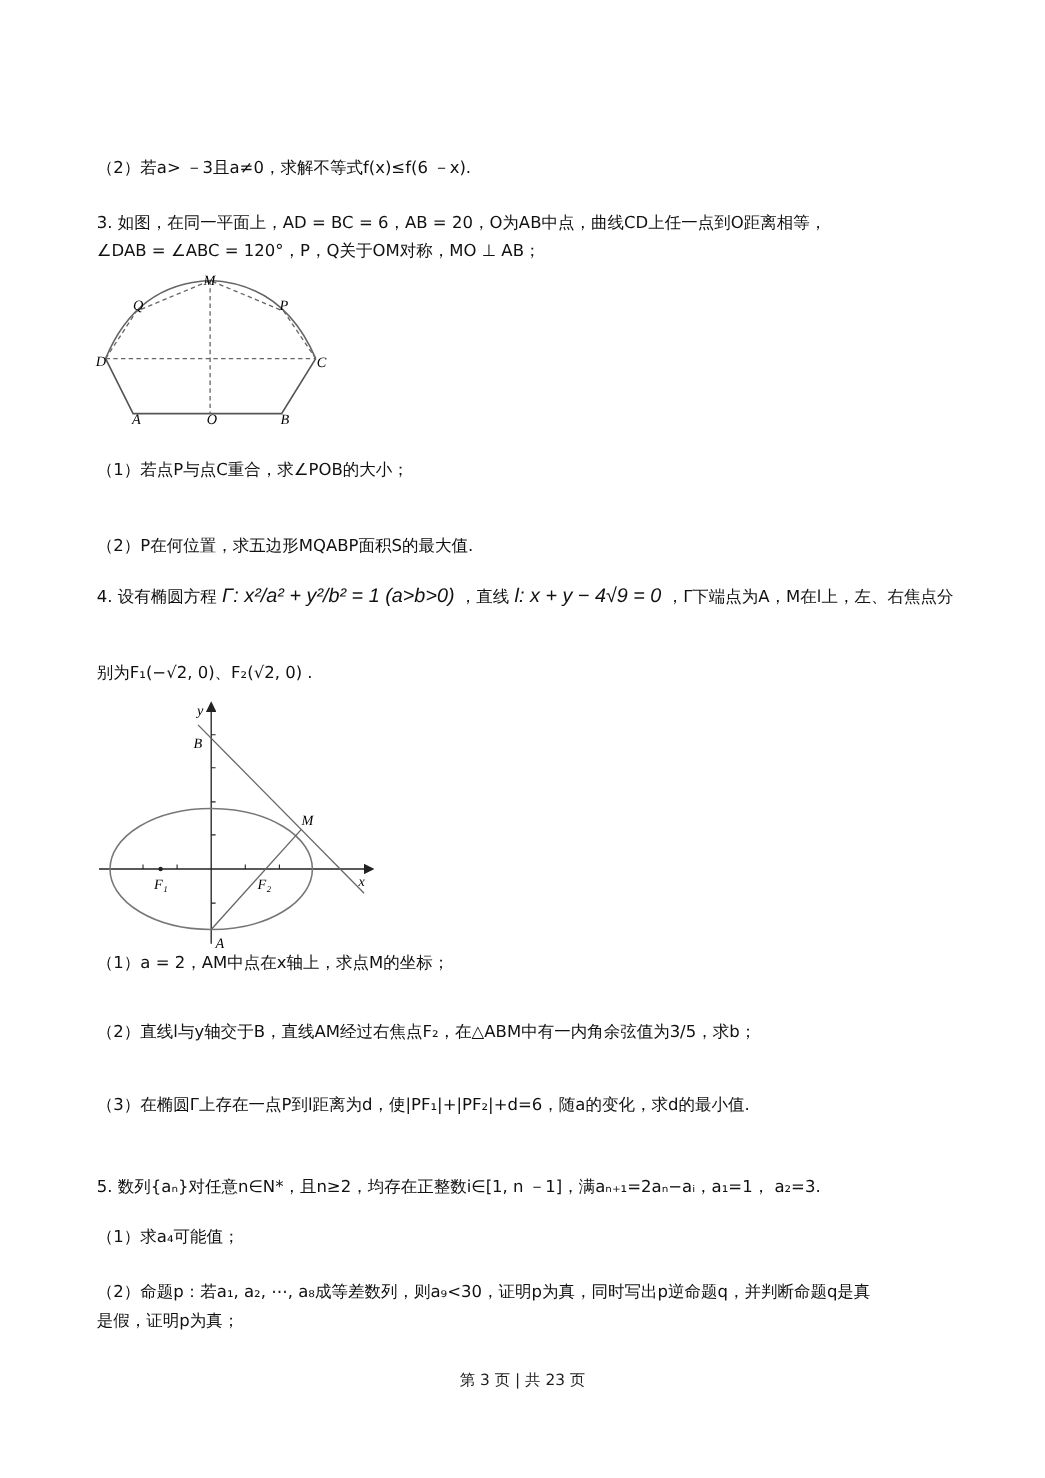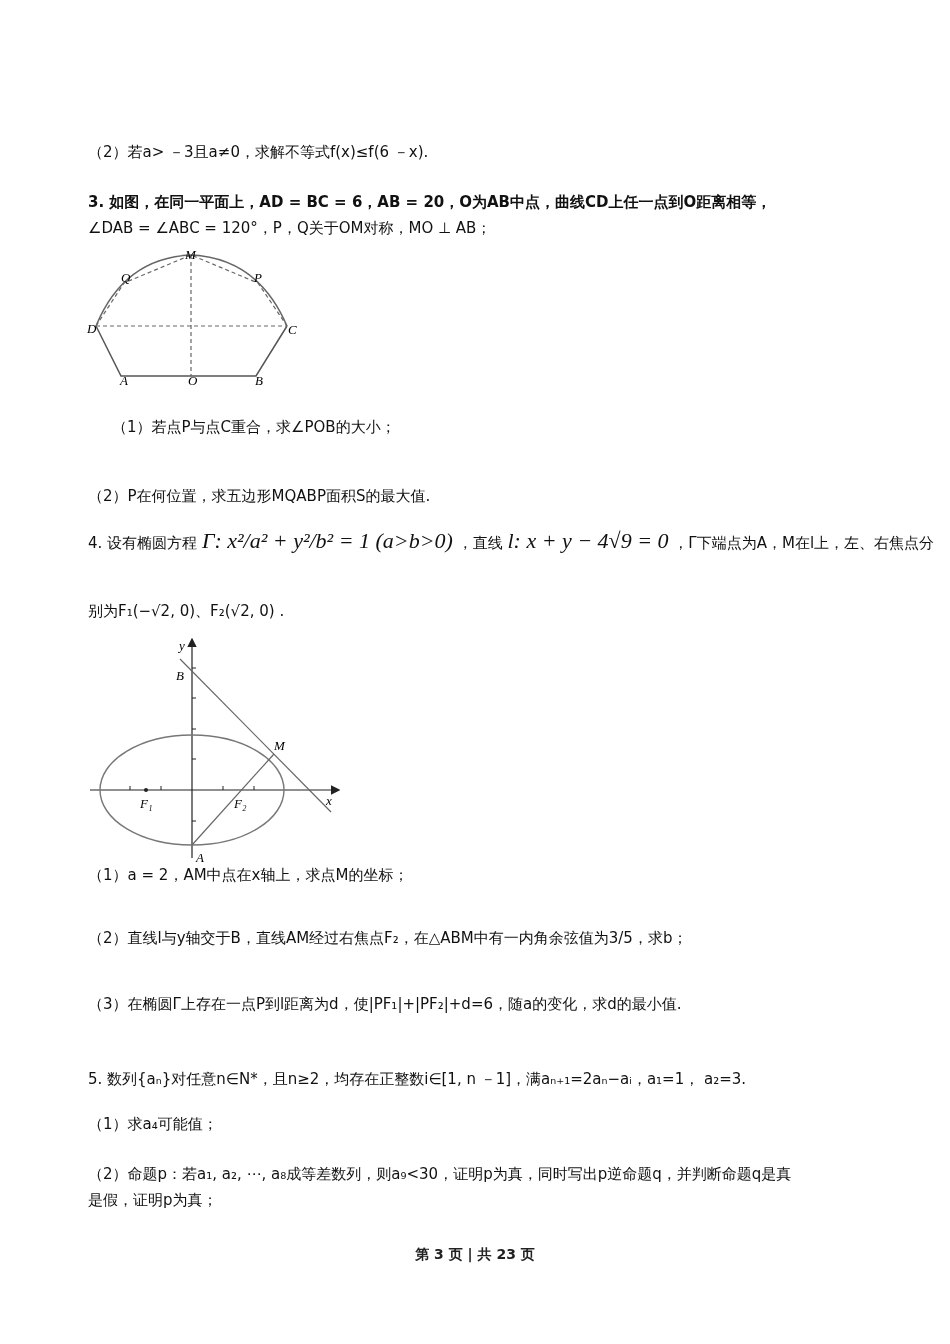"3. 如图，在同一平面上，AD = BC =" div.line { font-weight: bold -> none }
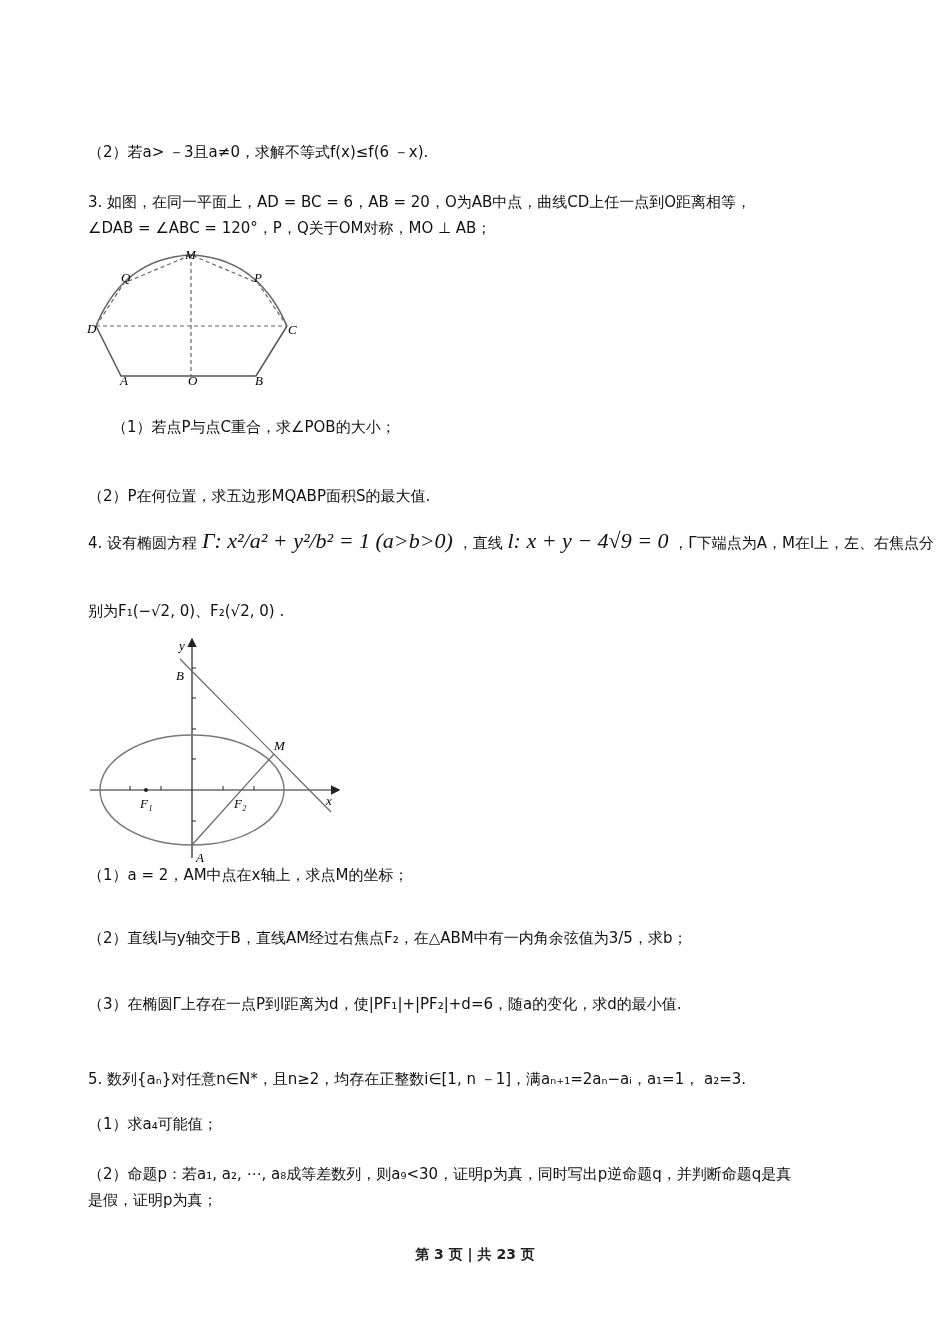"（1）若点P与点C重合，求∠POB的大小；" div.line { margin-left: 24px -> none }
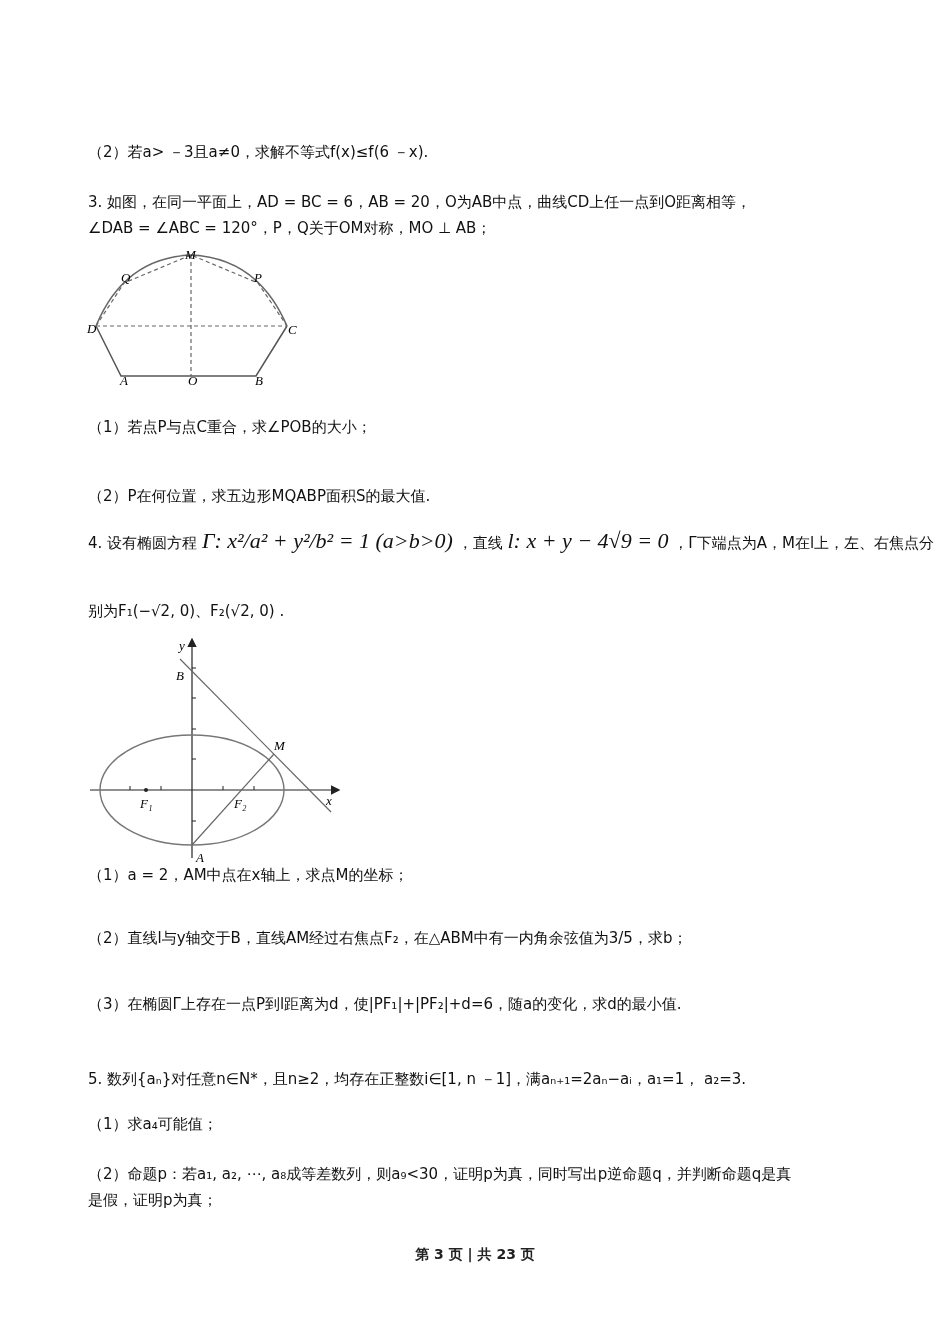"Γ: x²/a² + y²/b² =" .m { font-family: Liberation Serif, serif -> Liberation Sans, sans-serif; font-size: 22px -> 18px }
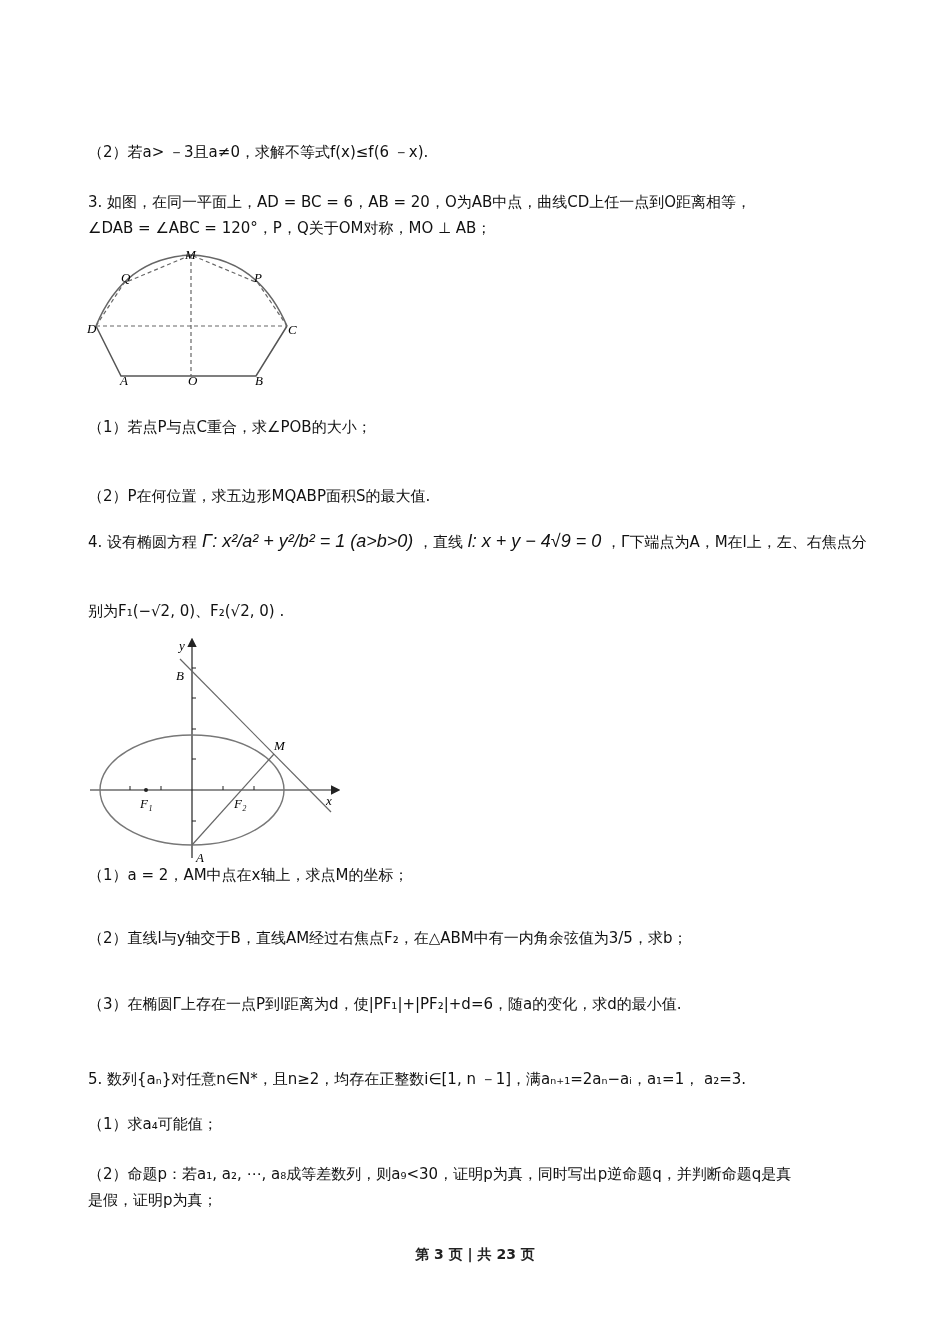"第 3 页 | 共" .footer { font-weight: bold -> none }
